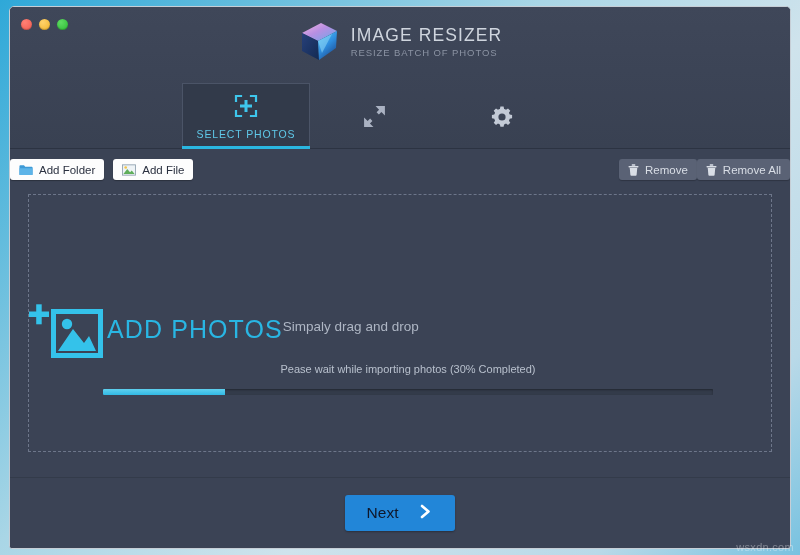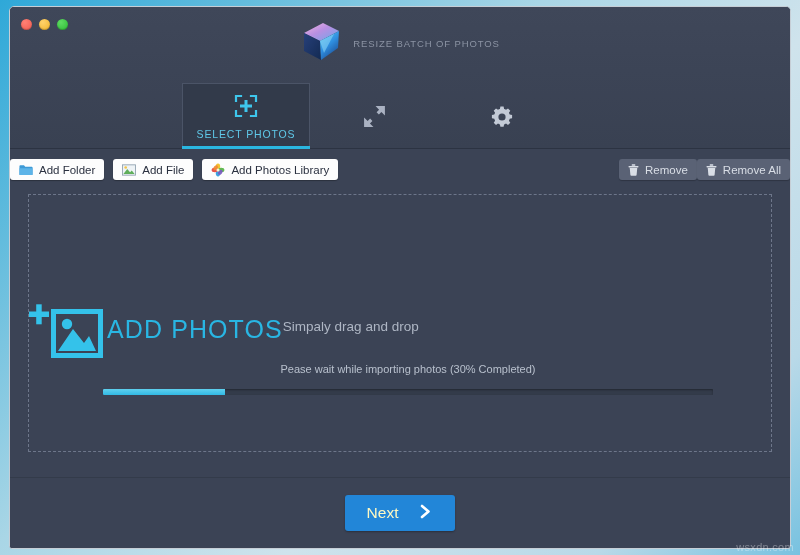"IMAGE RESIZER" div.brand-title { html: none -> <div>IMAGE RESIZER</div> }
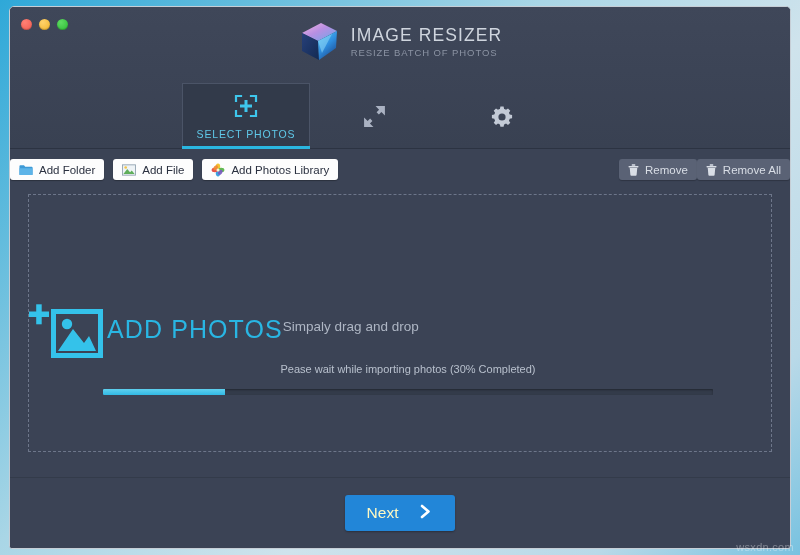"Add Photos Library" button.btn { html: <button> <span> <svg> <ellipse></ellipse> <ellipse></ellipse> <ellipse></ellipse> <ellipse></ellipse> <ellipse></ellipse> <ellipse></ellipse> <circle></circle> </svg> </span> <span>Add Photos Library</span> </button> -> none }
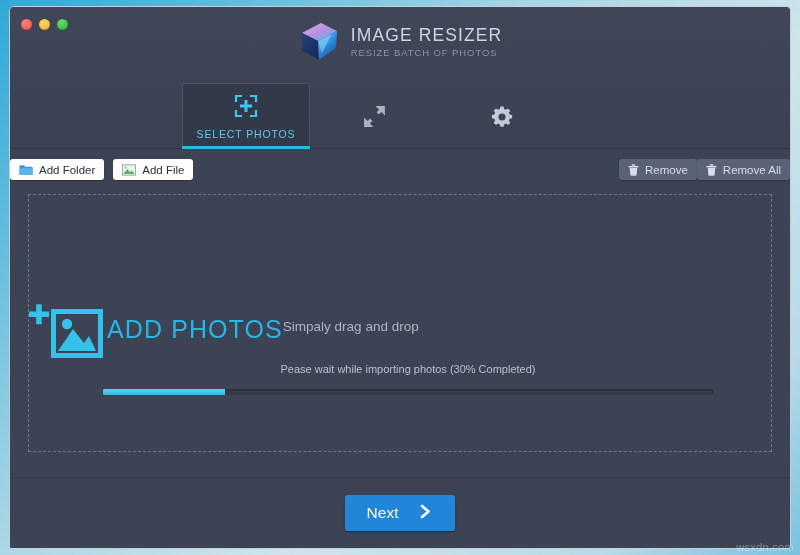"Next" .next-btn { color: #fef9c3 -> #0f172a }
